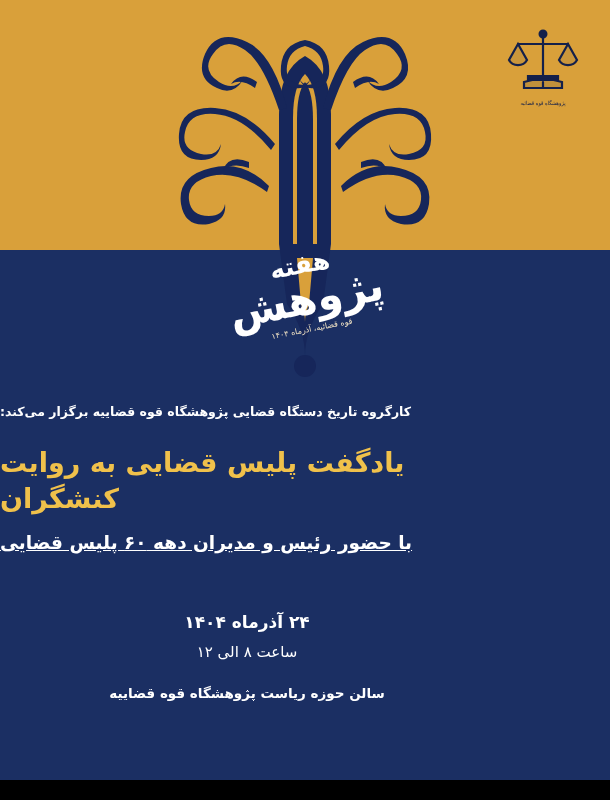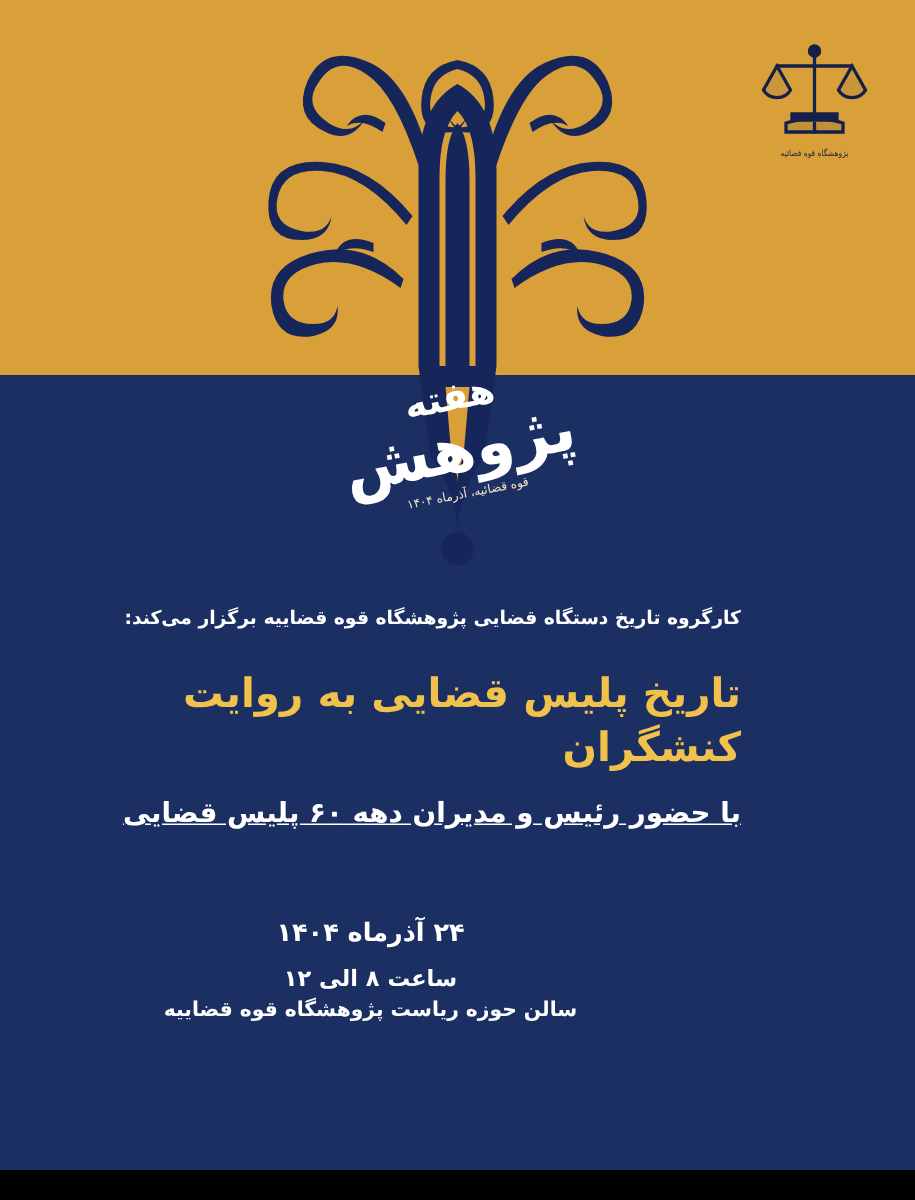"کارگروه تاریخ دستگاه قضایی پژوهشگاه" .text-block { text-align: right -> left }
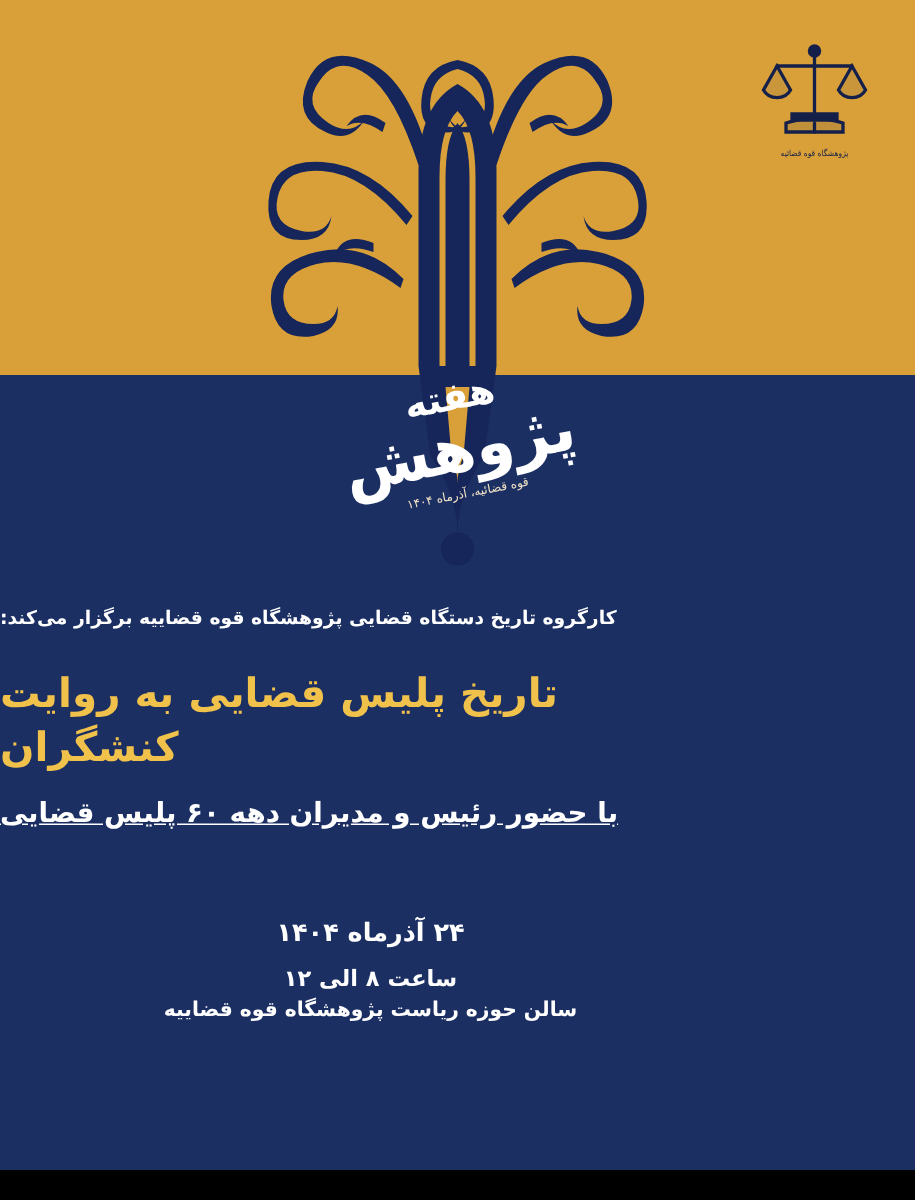"تاریخ پلیس قضایی به روایت" div.main-title { text: تاریخ -> یادگفت }
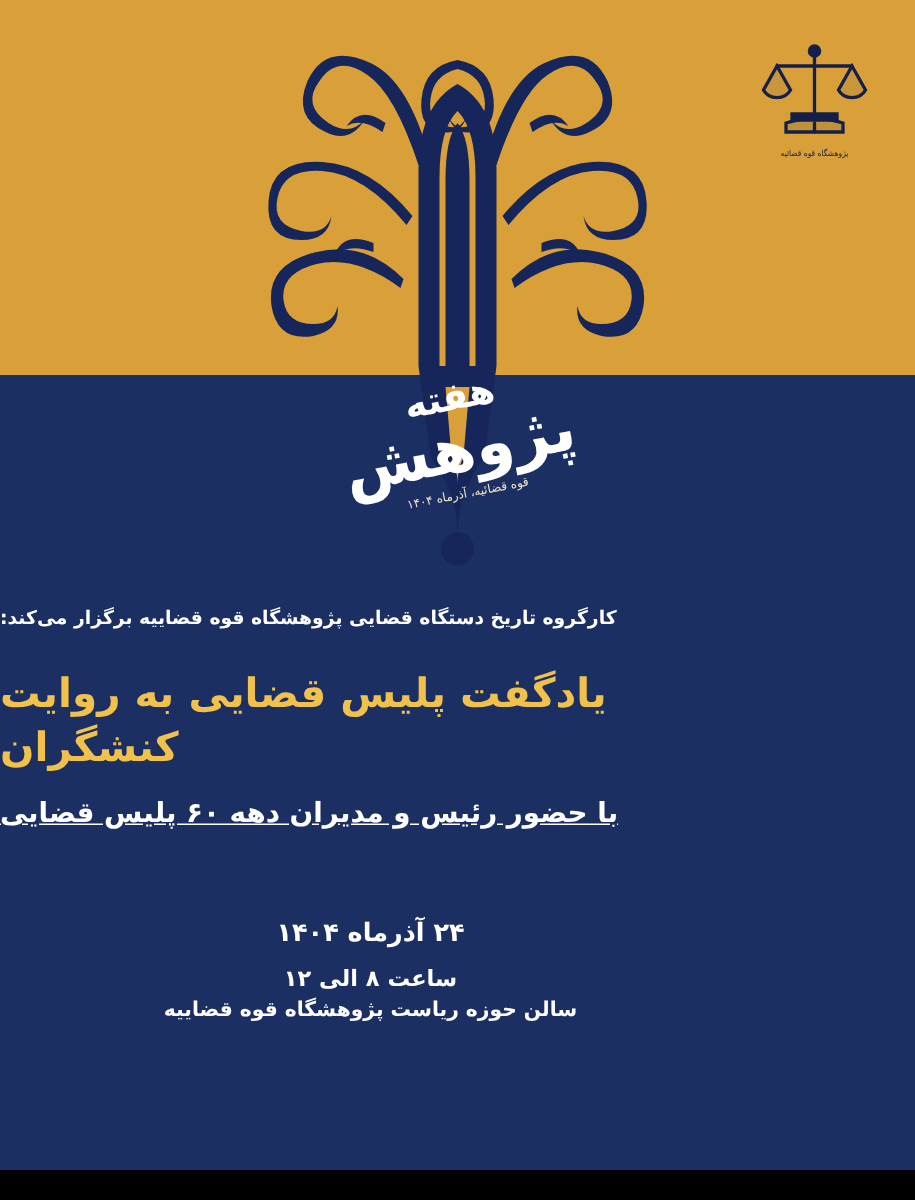"ساعت ۸ الی ۱۲" .details .time { font-weight: bold -> normal; margin-bottom: 4px -> 24px }
